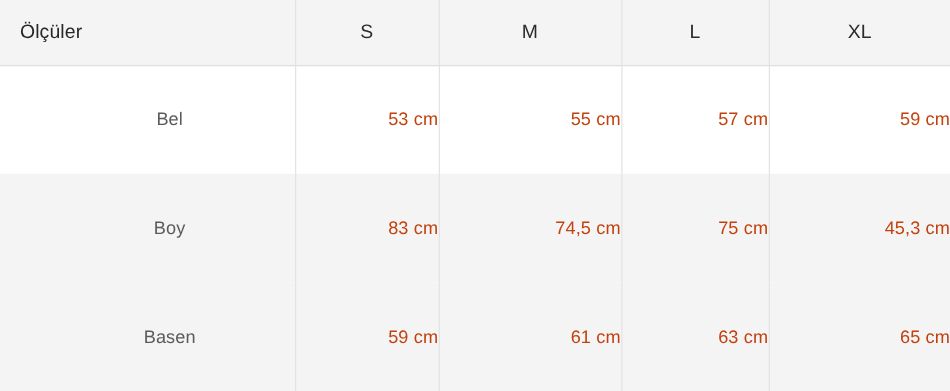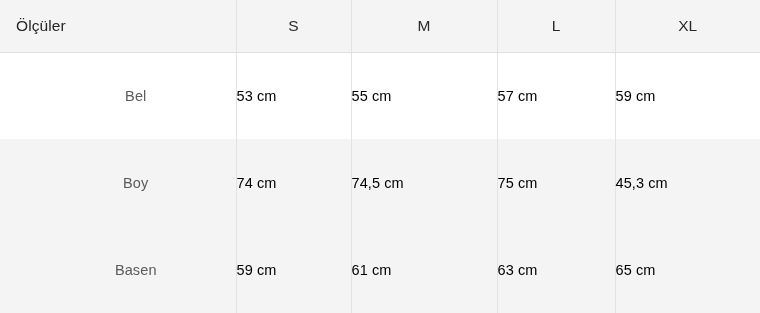"53 cm" tbody td { color: #000000 -> #c2410c; text-align: left -> right }
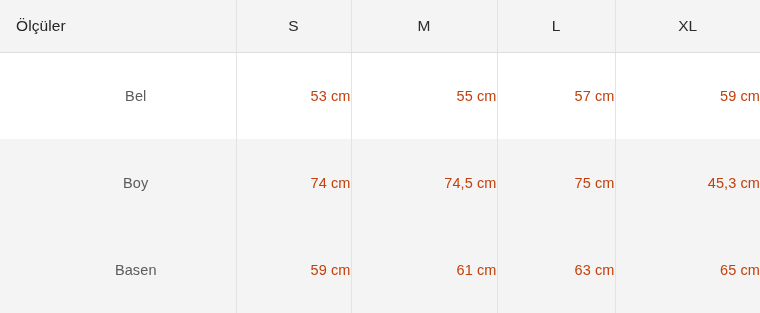"74 cm" td { text: 74 -> 83 }
